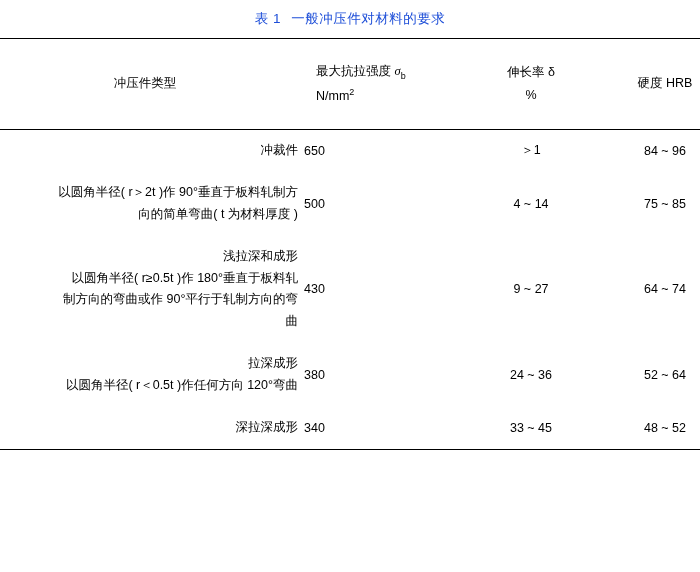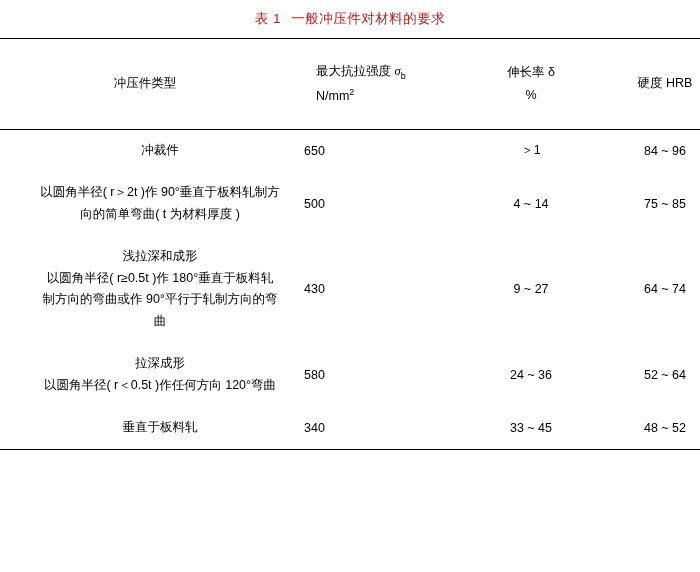"表 1 一般冲压件对材料的要求" .table-caption { color: #b91c1c -> #1d4ed8 }
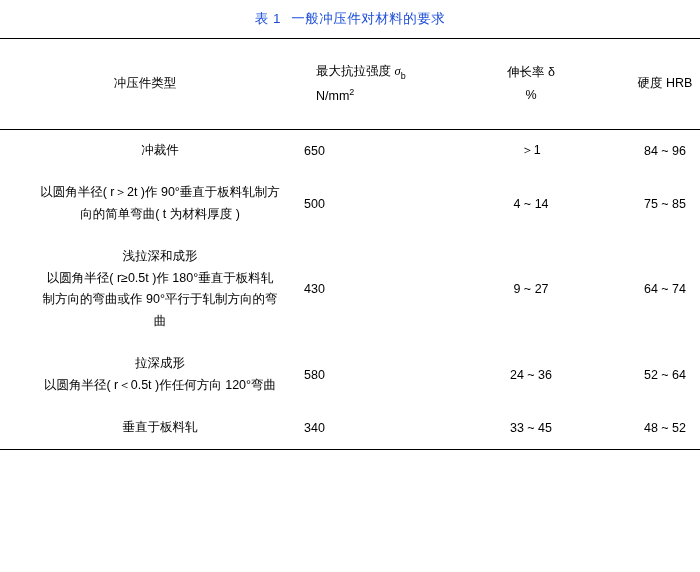"冲裁件" td.c0 { text-align: center -> right }
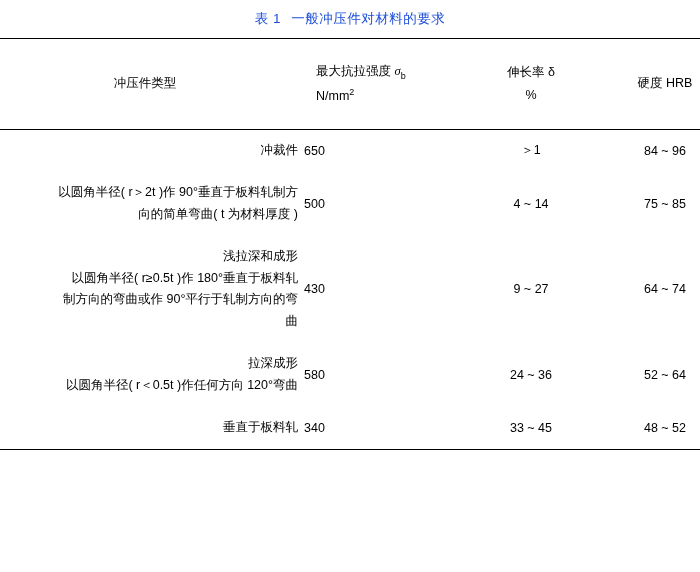"580" td.c1 { text: 580 -> 380 }
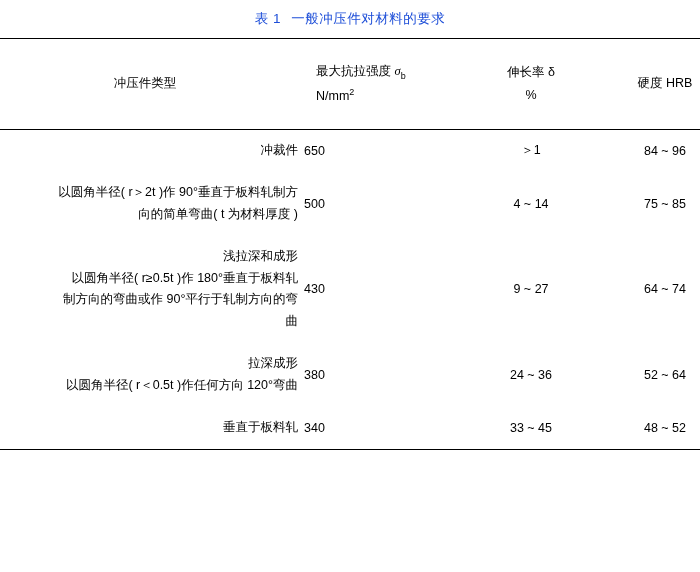"垂直于板料轧" span.body-line { text: 垂直于板料轧 -> 深拉深成形 }
